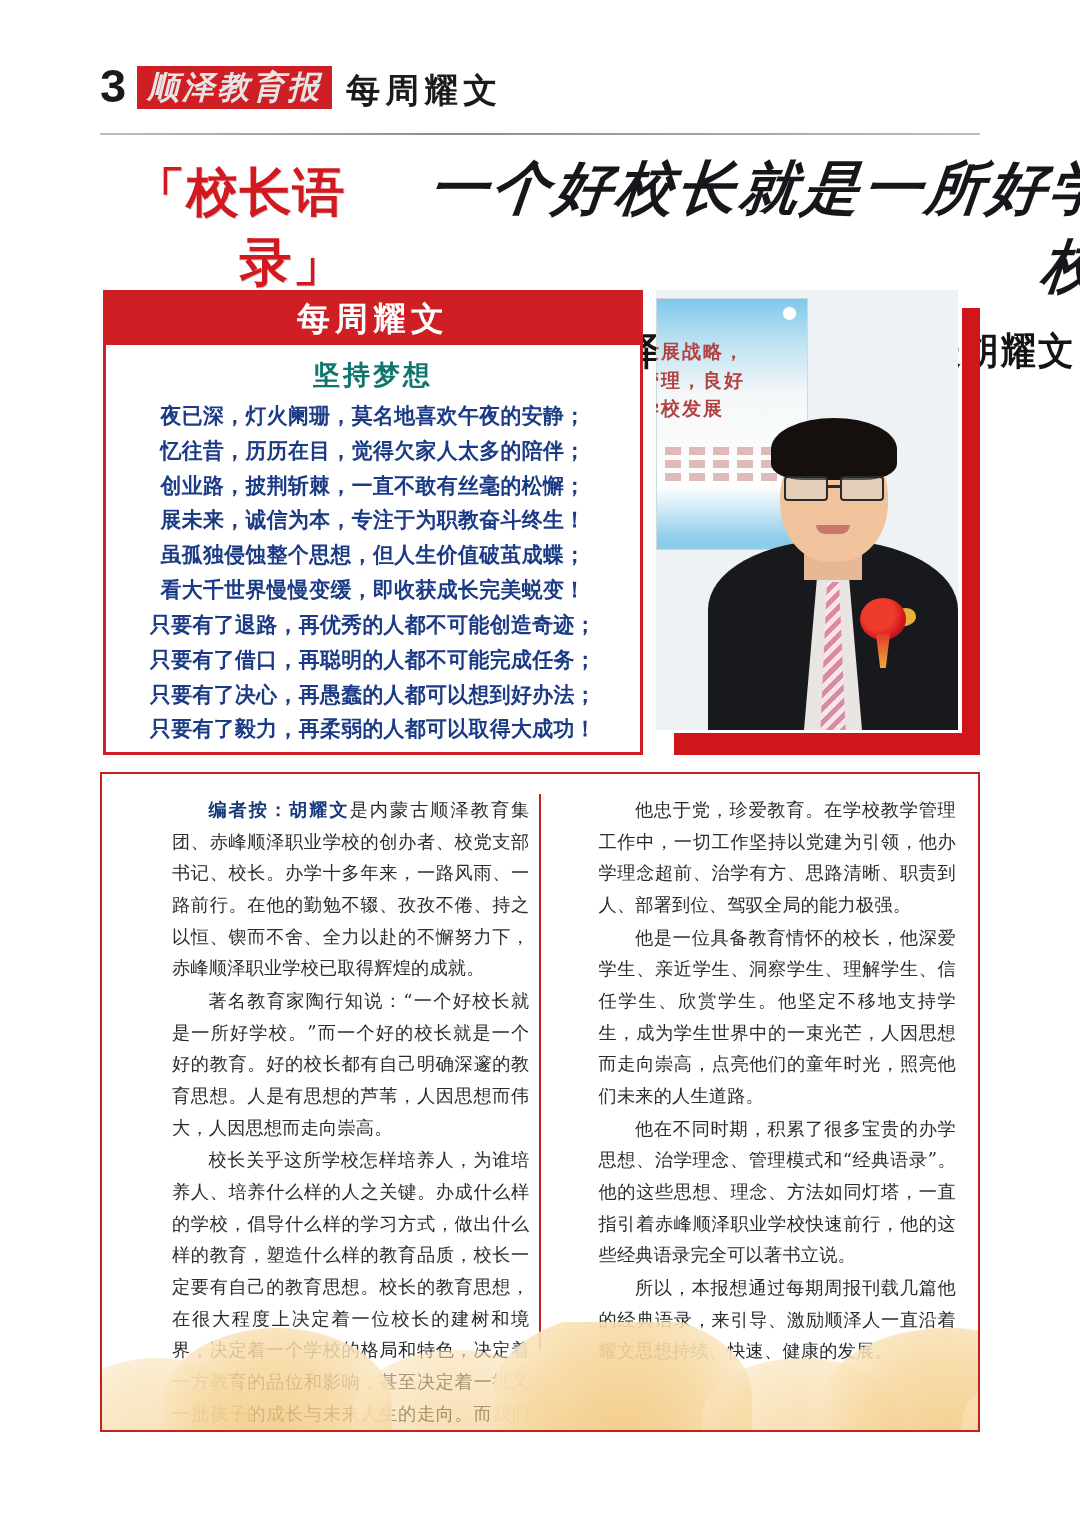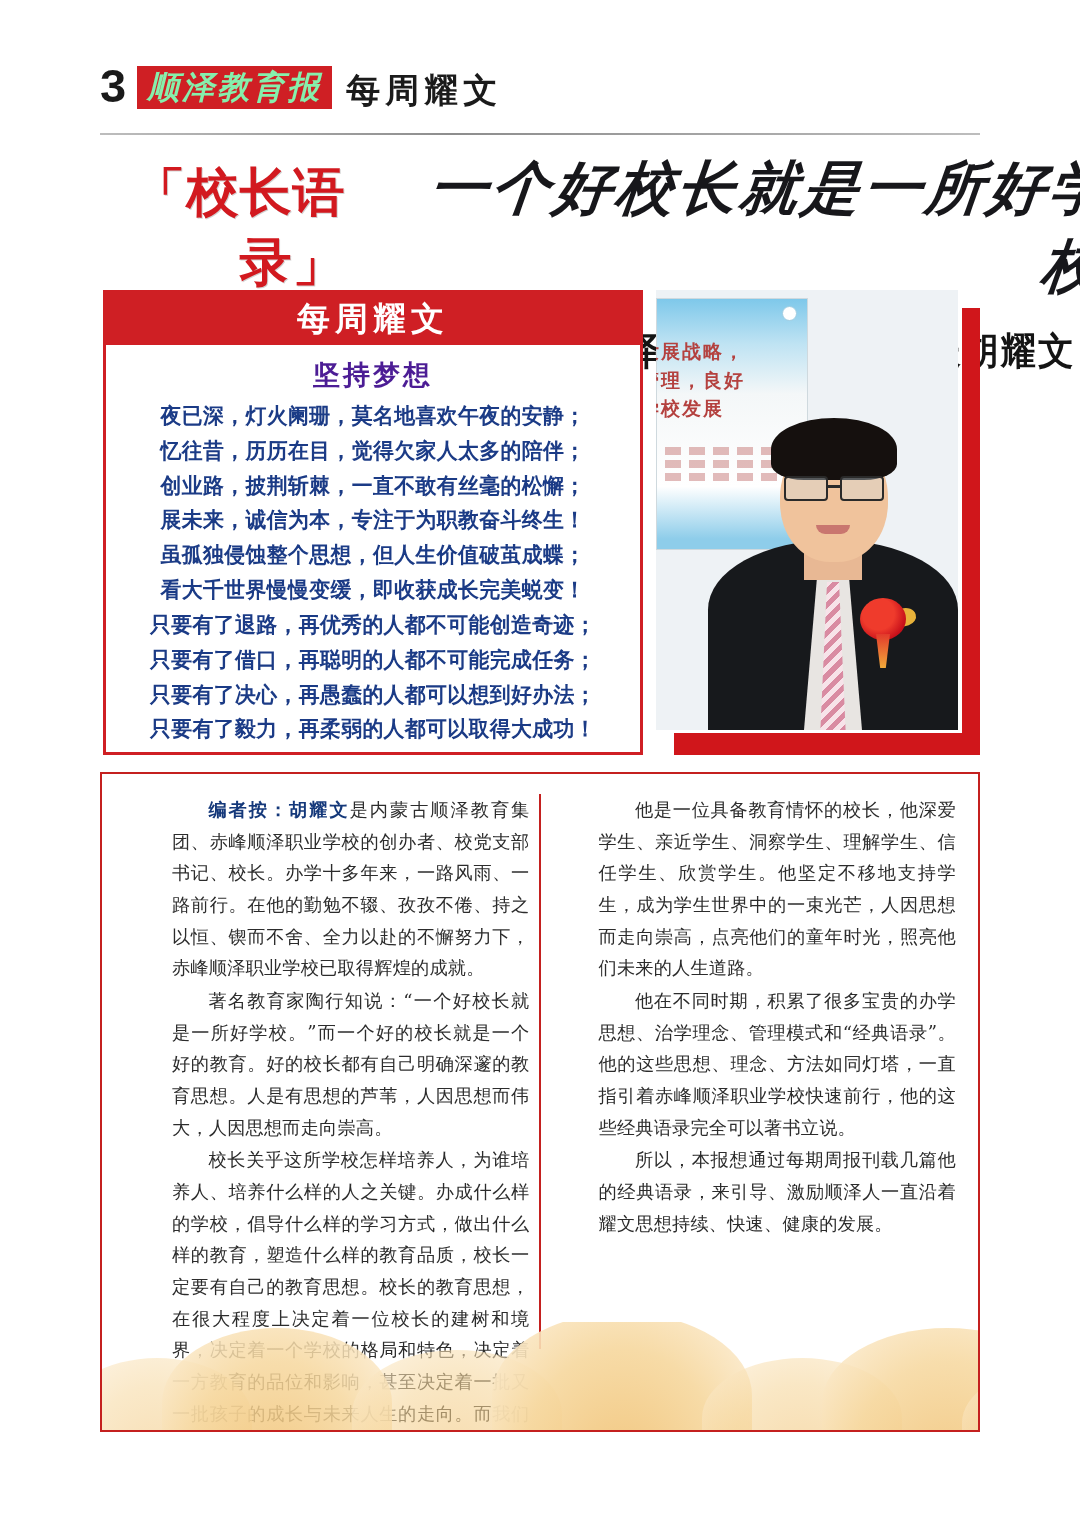"顺泽教育报" .mast-badge { color: #86efac -> #e5e5e5 }
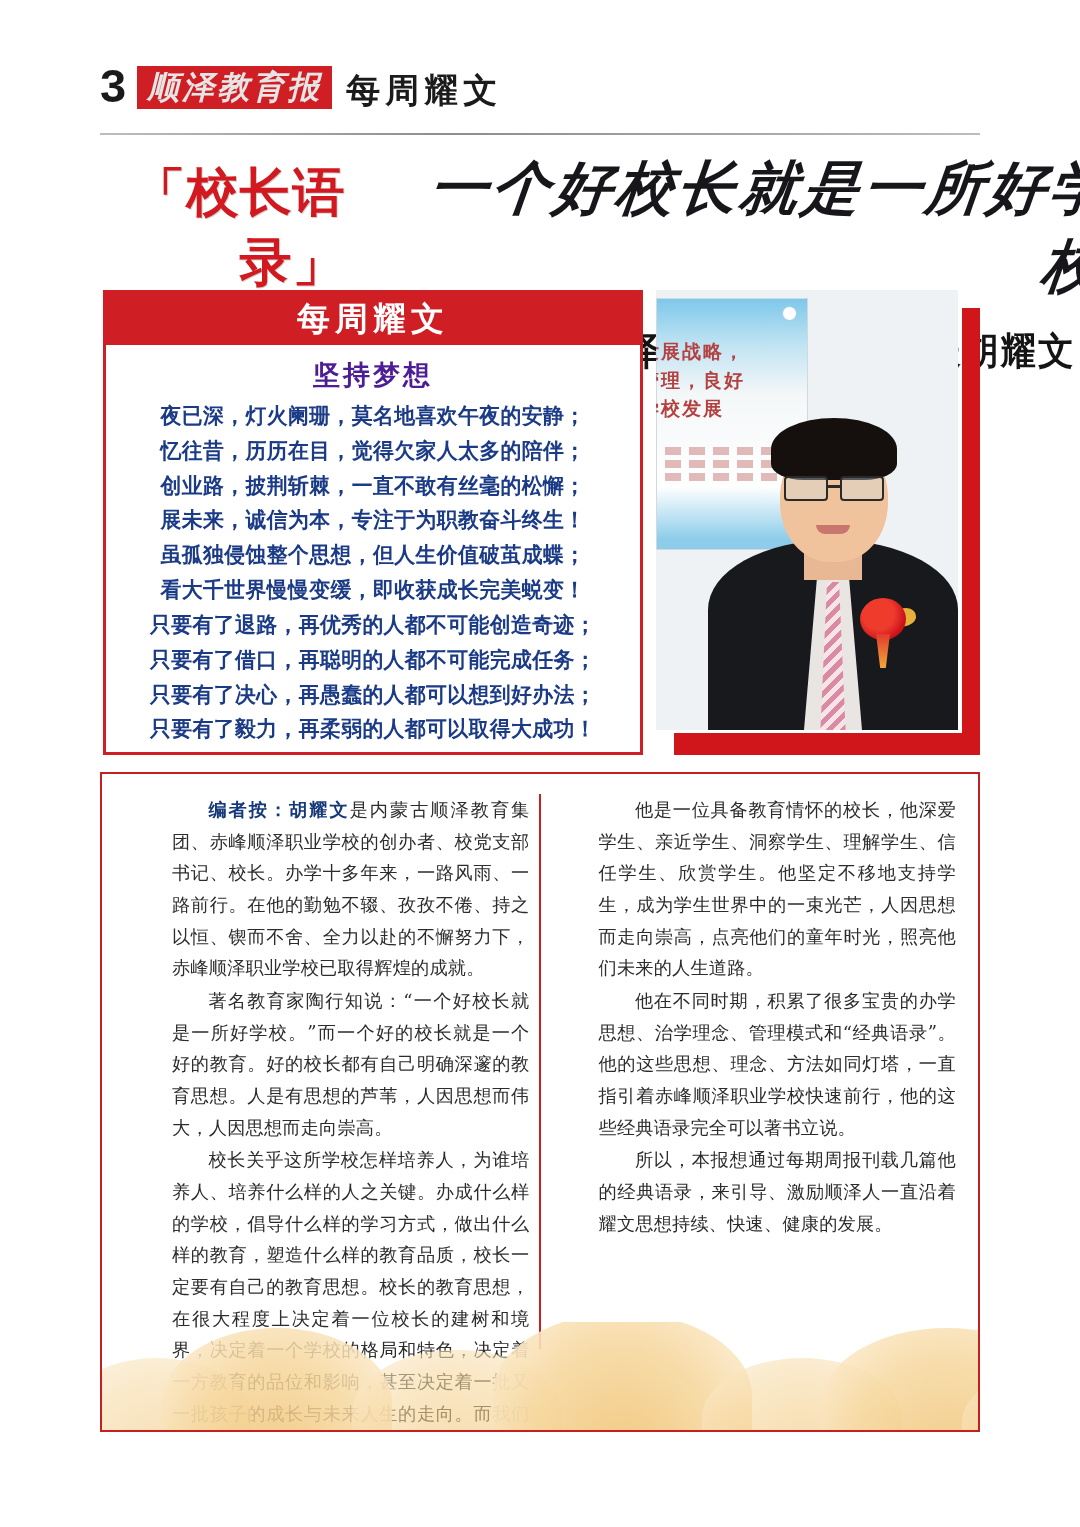"坚持梦想" .poem-title { color: #4c1d95 -> #0f766e }
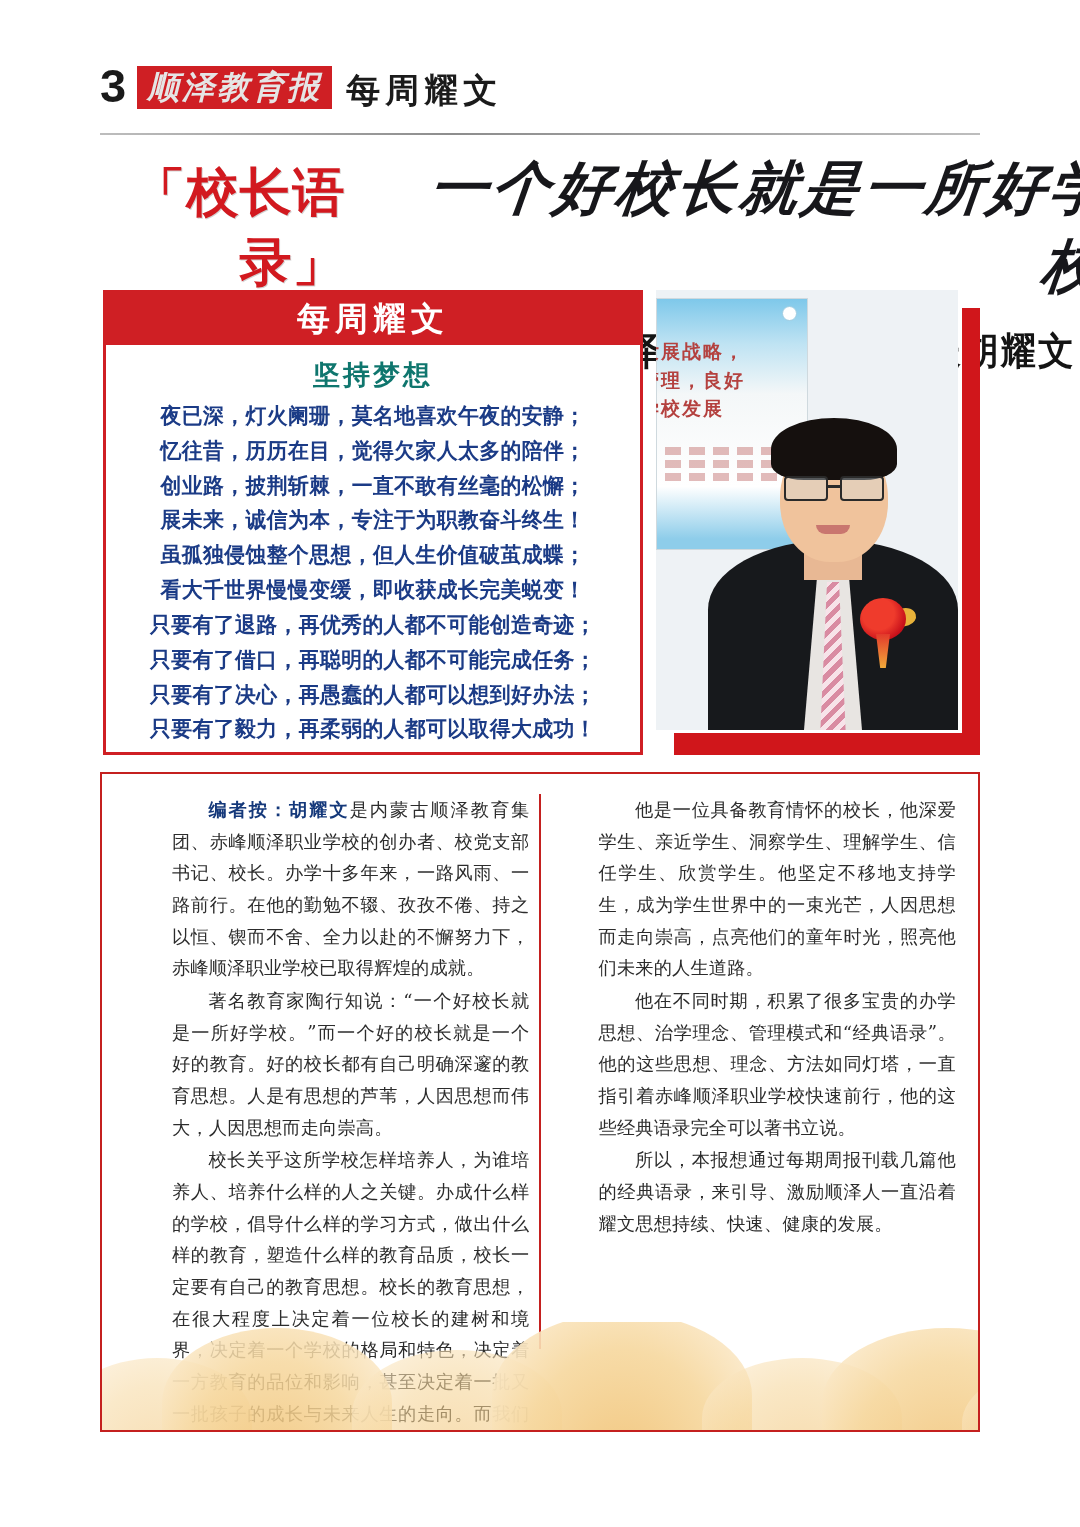"他忠于党，珍爱教育。在学校教学管理工作中，一切工作坚持以党建为引领，他办学理念超" p { html: none -> <p>他忠于党，珍爱教育。在学校教学管理工作中，一切工作坚持以党建为引领，他办学理念超前、治学有方、思路清晰、职责到人、部署到位、驾驭全局的能力极强。</p> }
